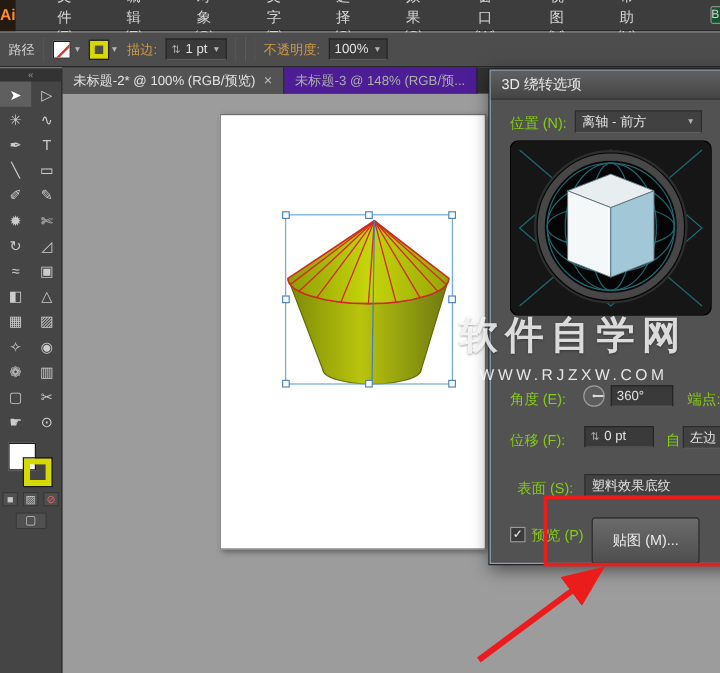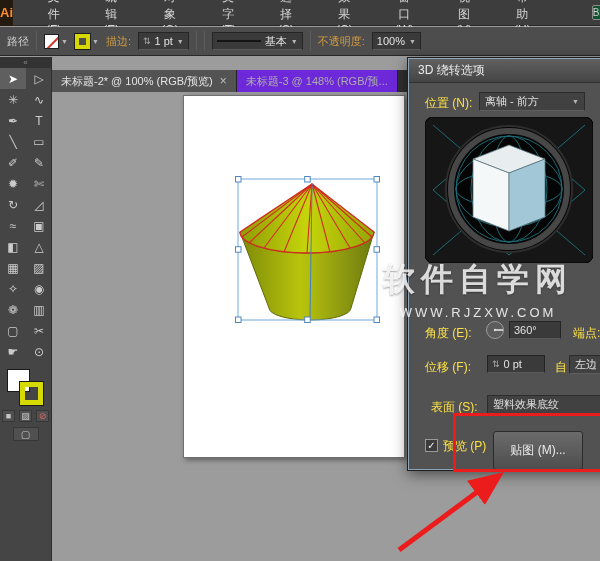"基本" span.fld { html: <span> <span></span> <span>基本</span> <span>▼</span> </span> -> none }
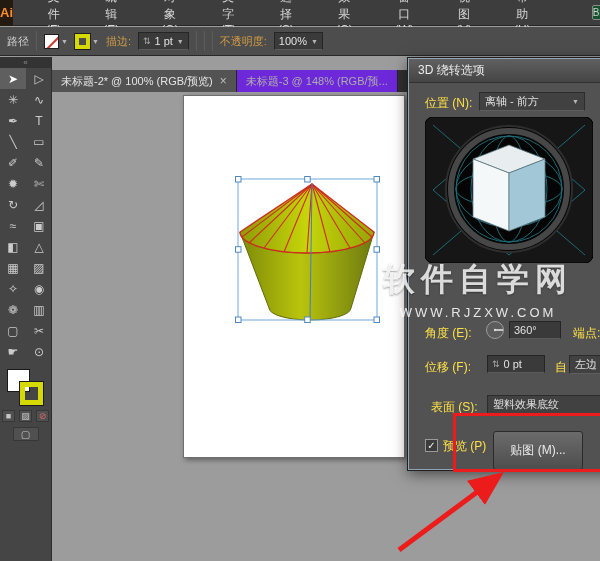"未标题-2* @ 100% (RGB/预览)" .tabbar { top: 70px -> 56px }
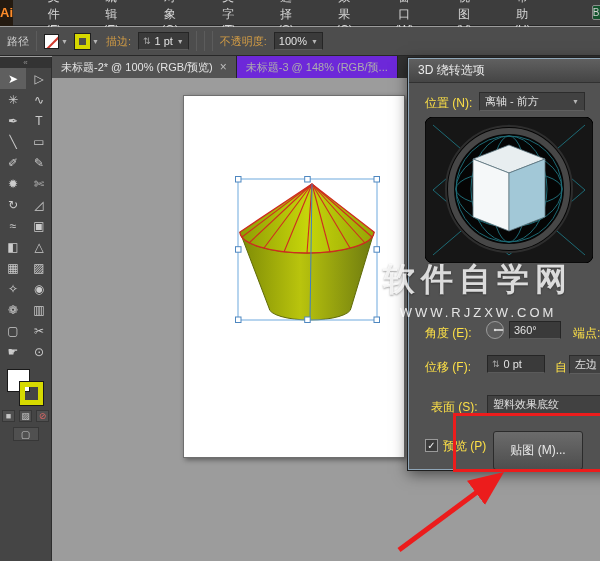"未标题-3 @ 148% (RGB/预..." .tab { background: #6d28d9 -> #4c1d95 }
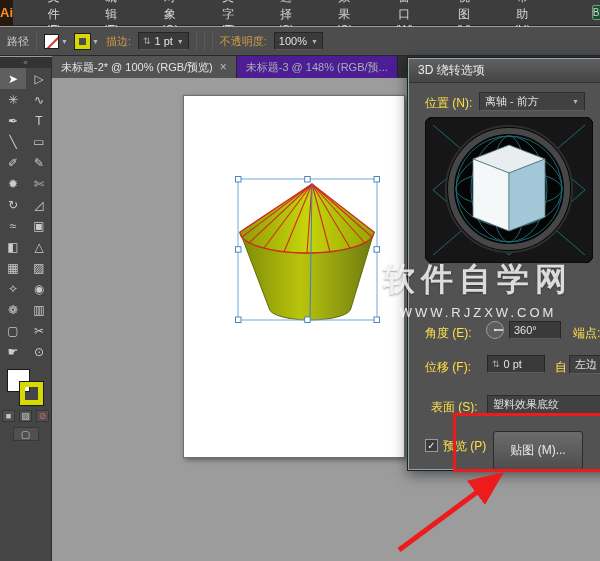"位置 (N):" .dlg-label { color: #fde047 -> #84cc16 }
